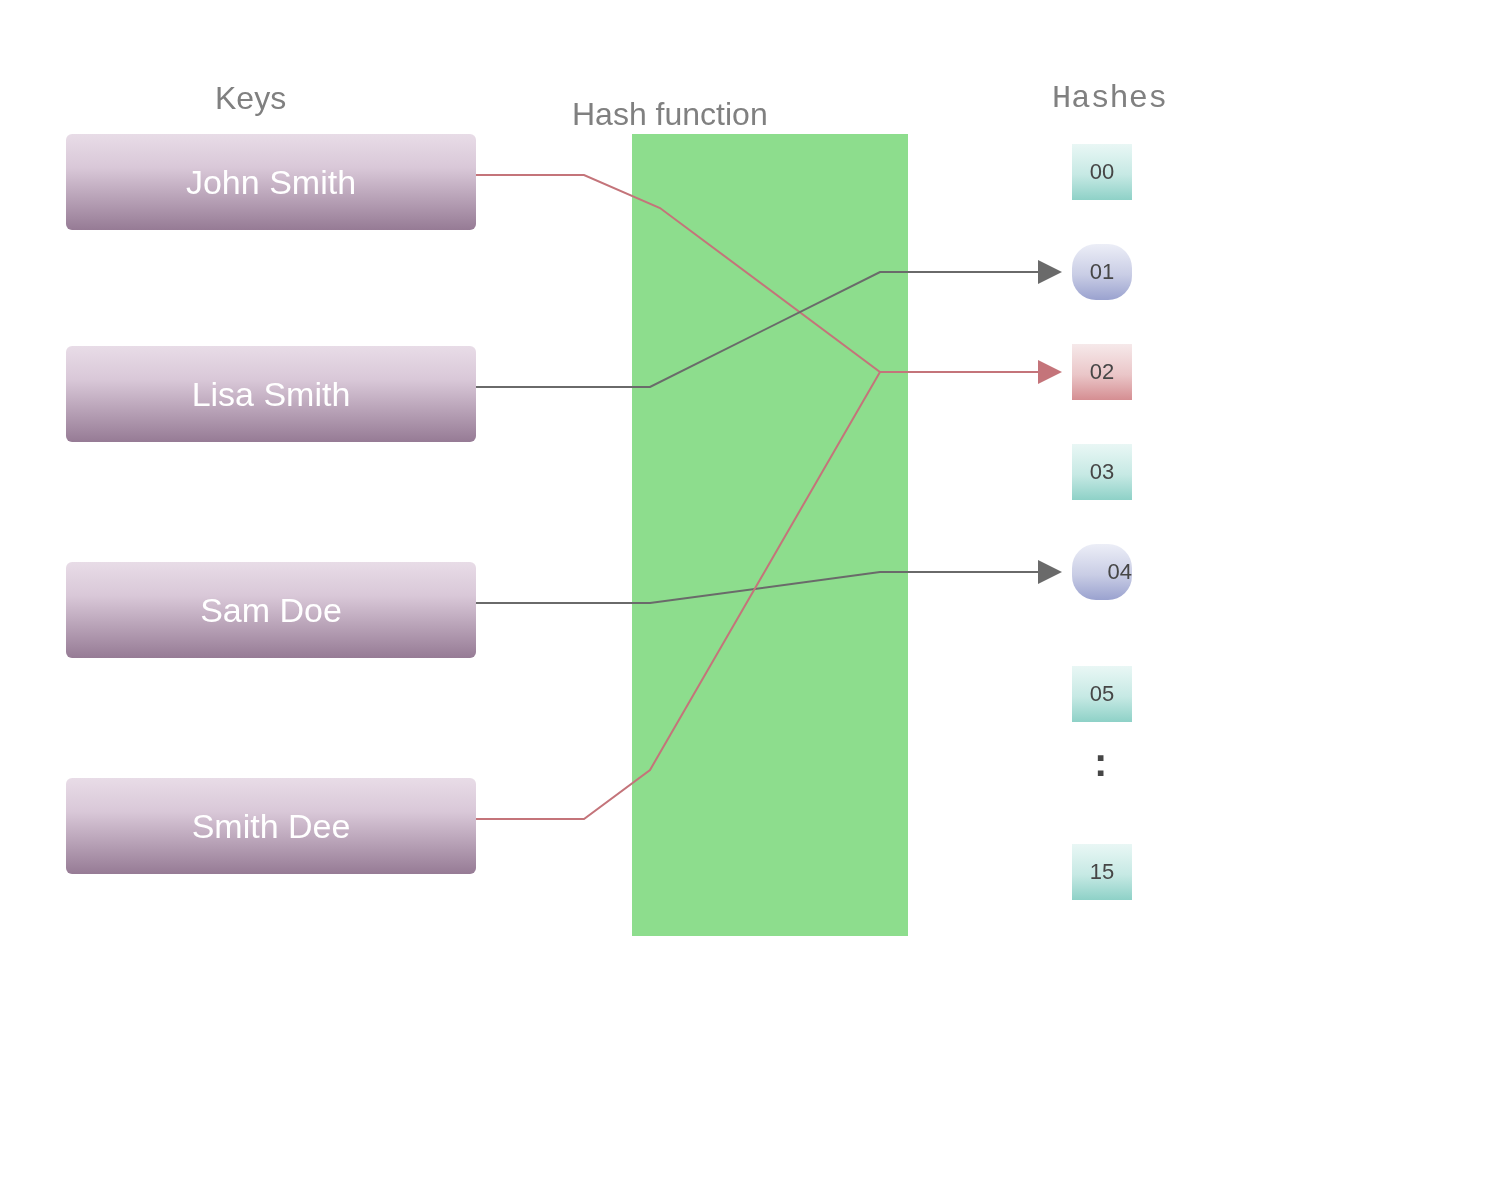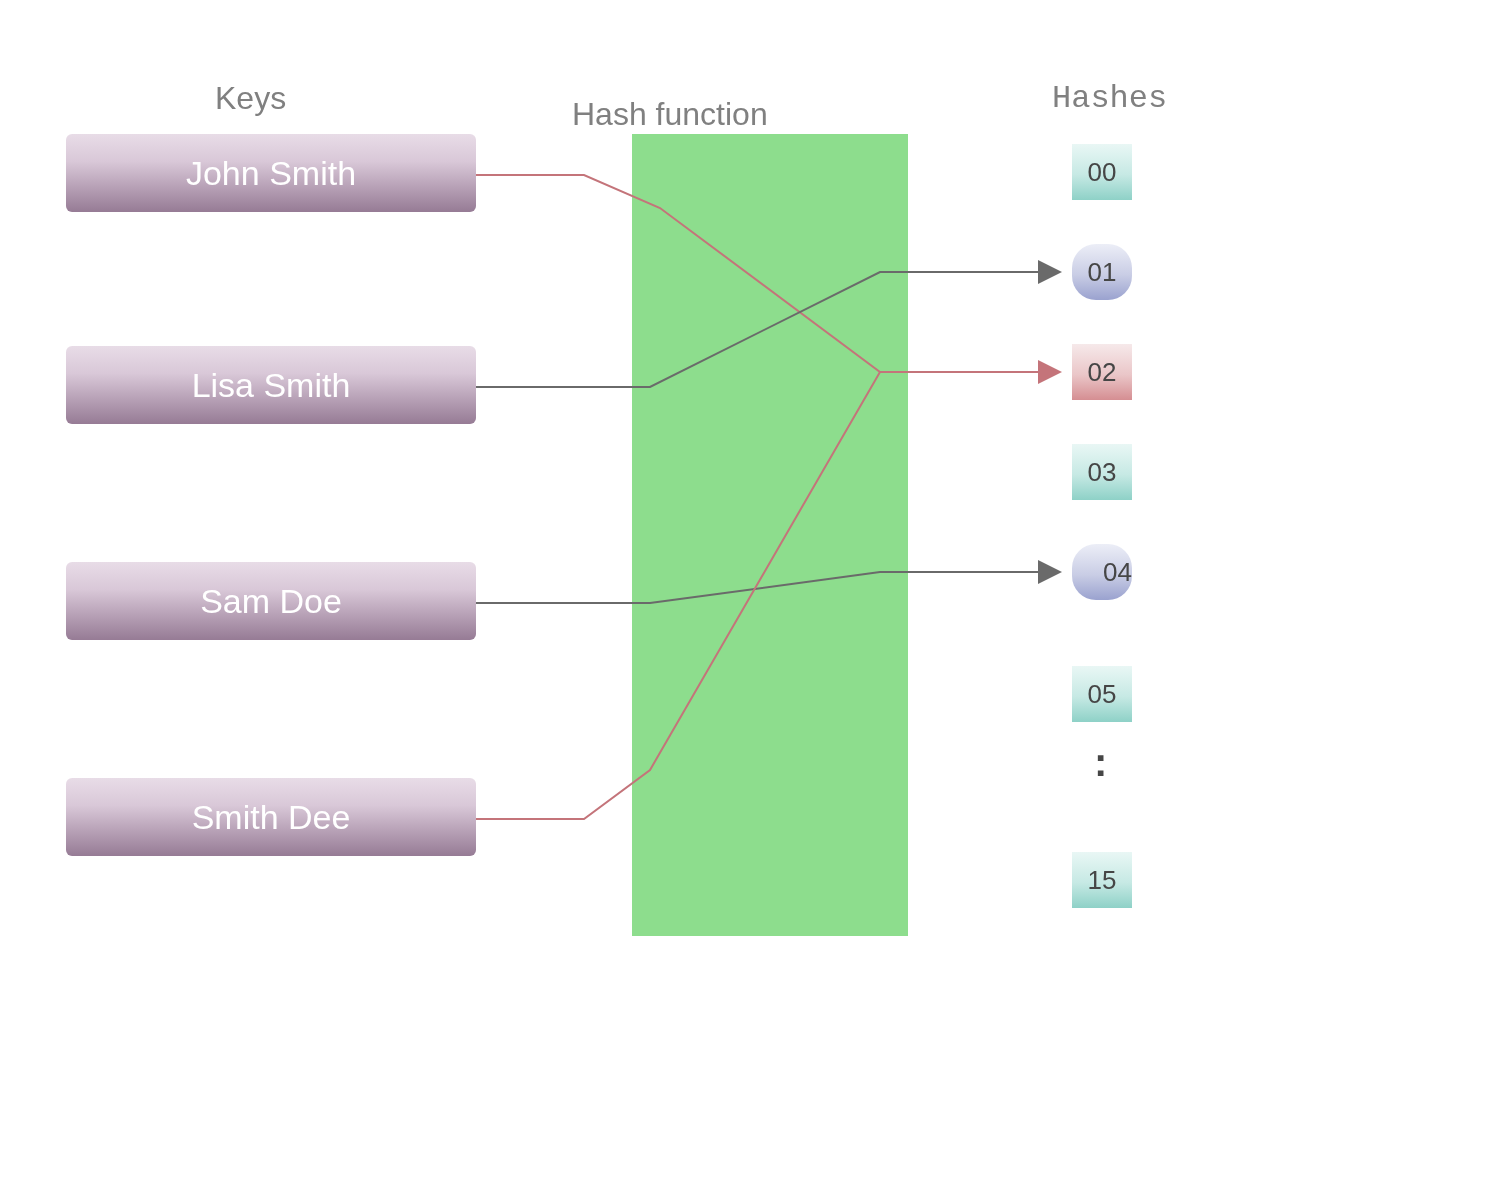"John Smith" .key-box { height: 78px -> 96px }
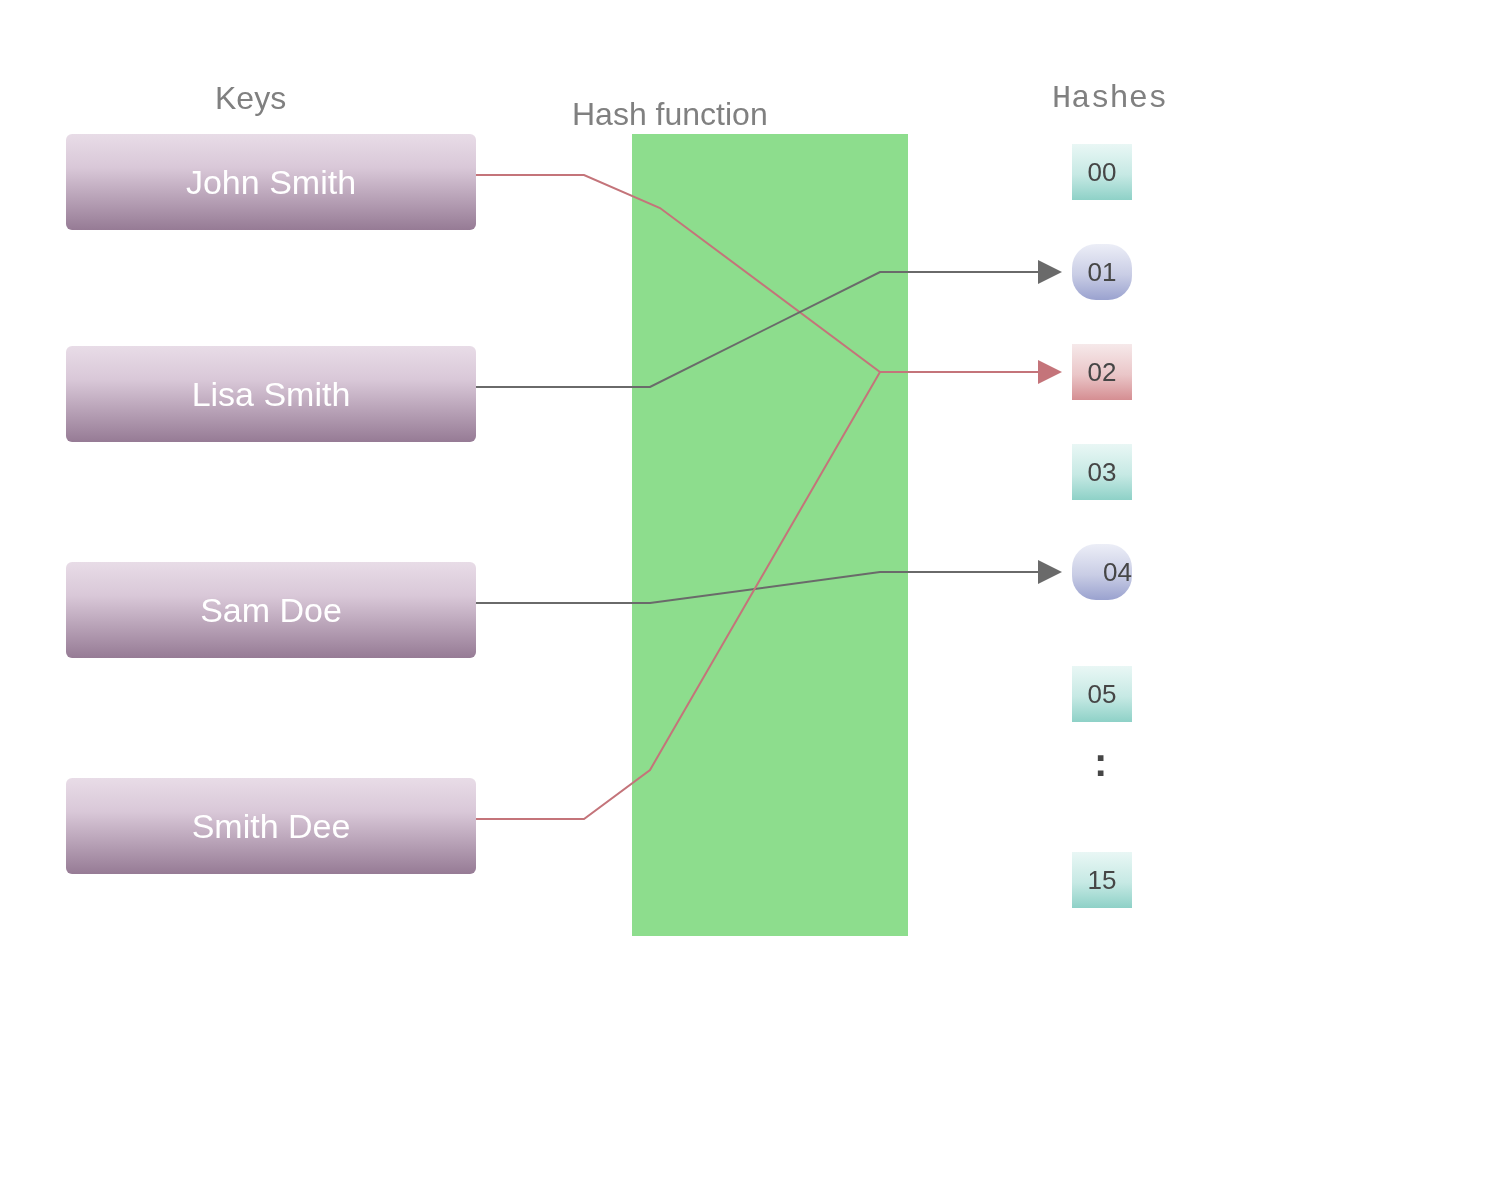"00" .hash-box { font-size: 26px -> 22px }
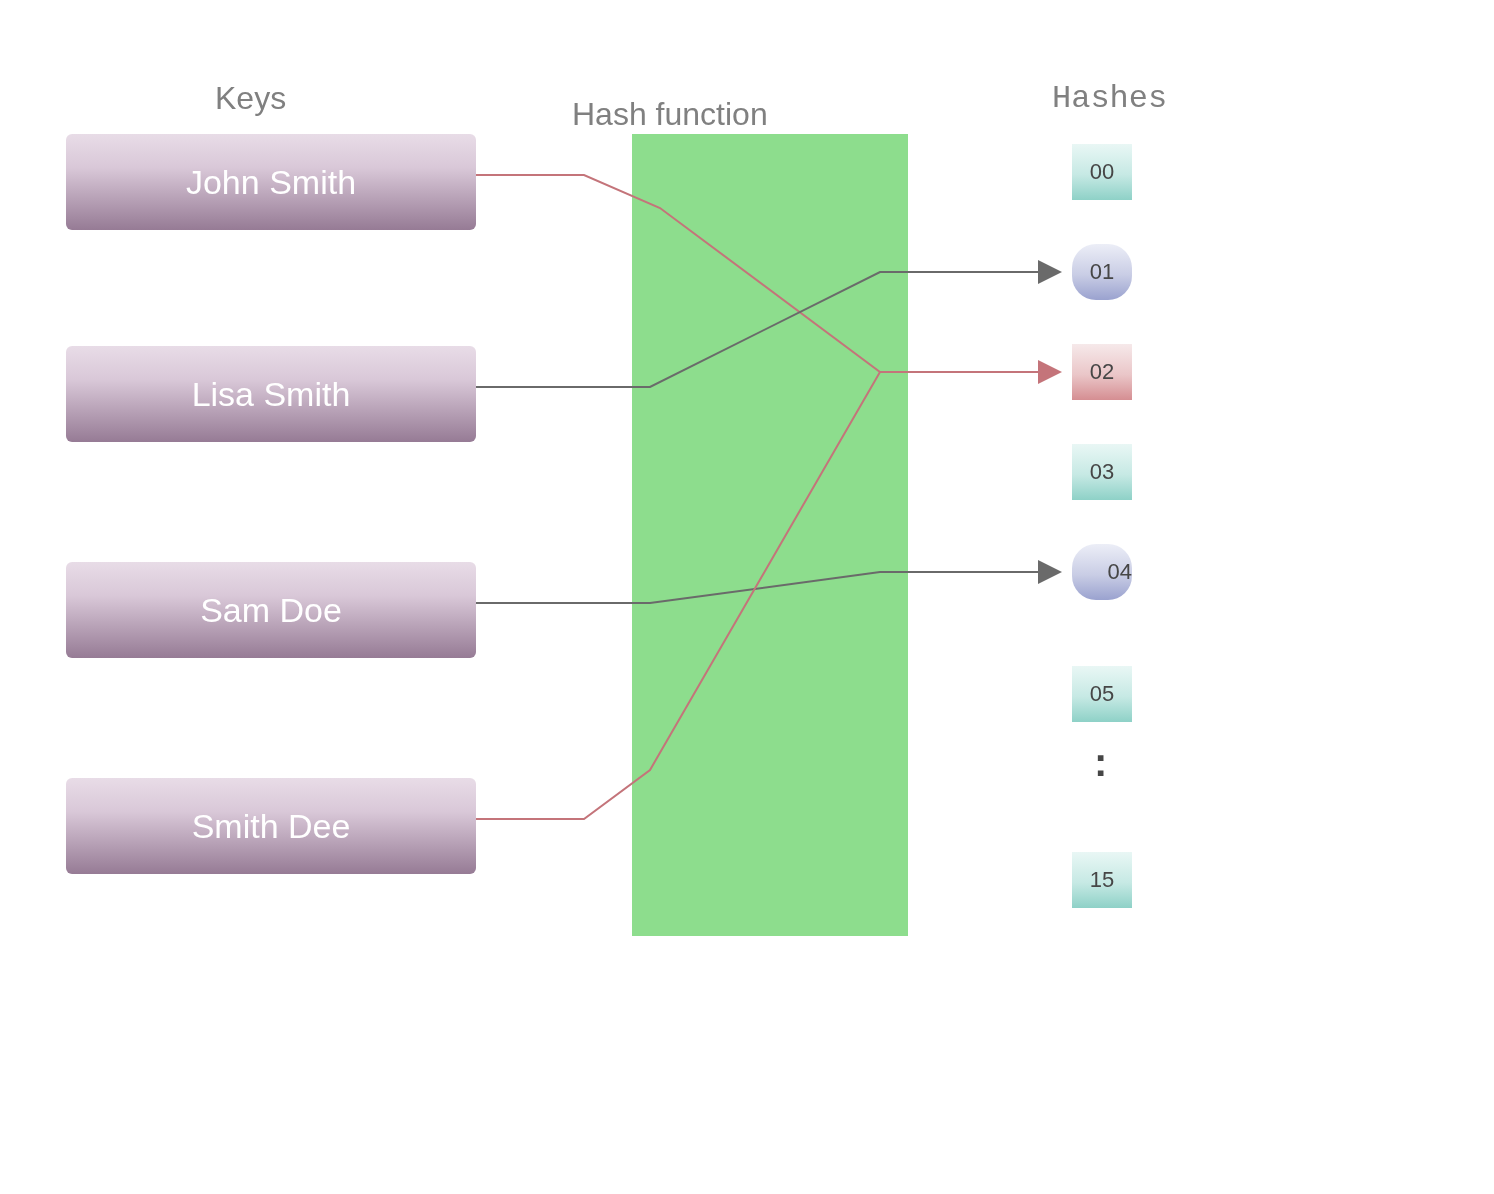"15" div.hash-box { margin-top: 8px -> none }
